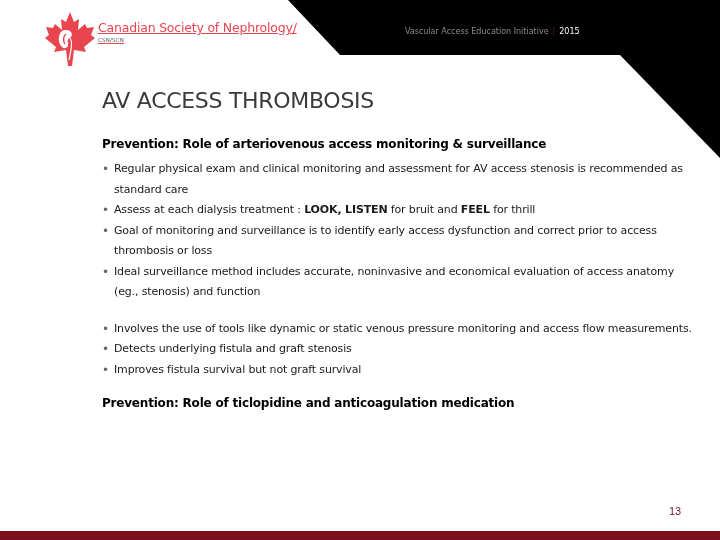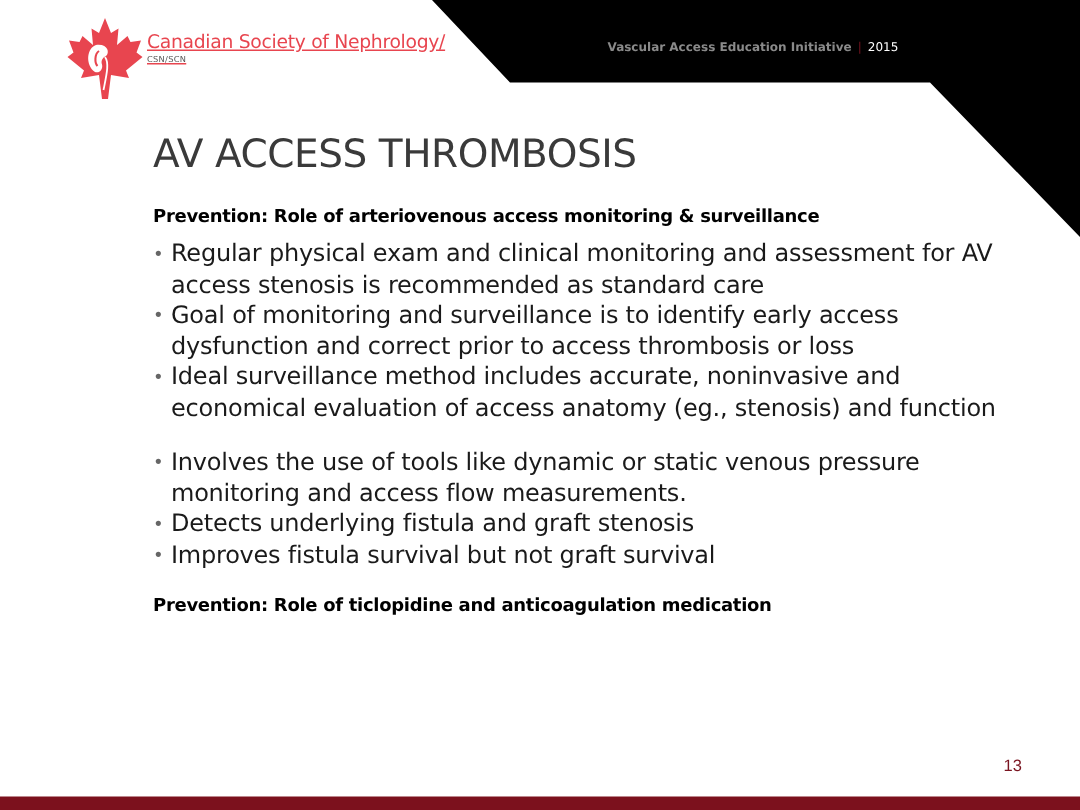"Vascular Access Education Initiative" .header-tag .tag-text { font-weight: bold -> normal }
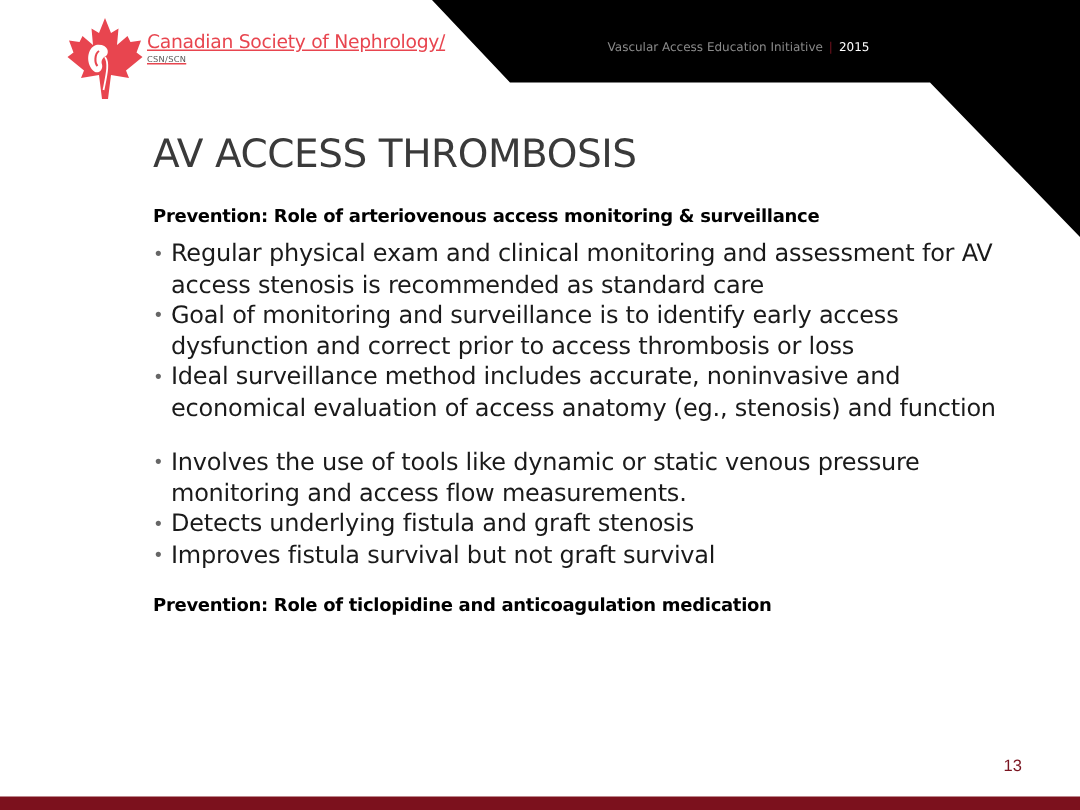"AV ACCESS THROMBOSIS" .title { font-size: 26px -> 22px }
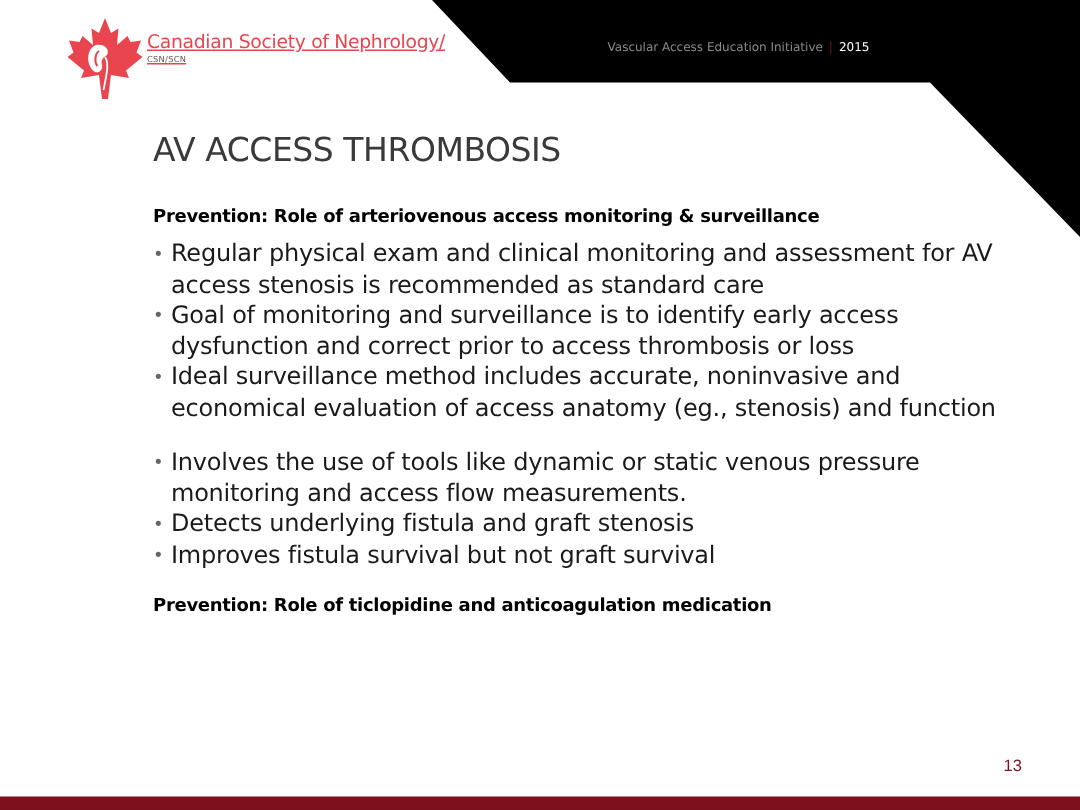"Regular physical exam and clinical" ul.bullets li { font-size: 16px -> 11px }
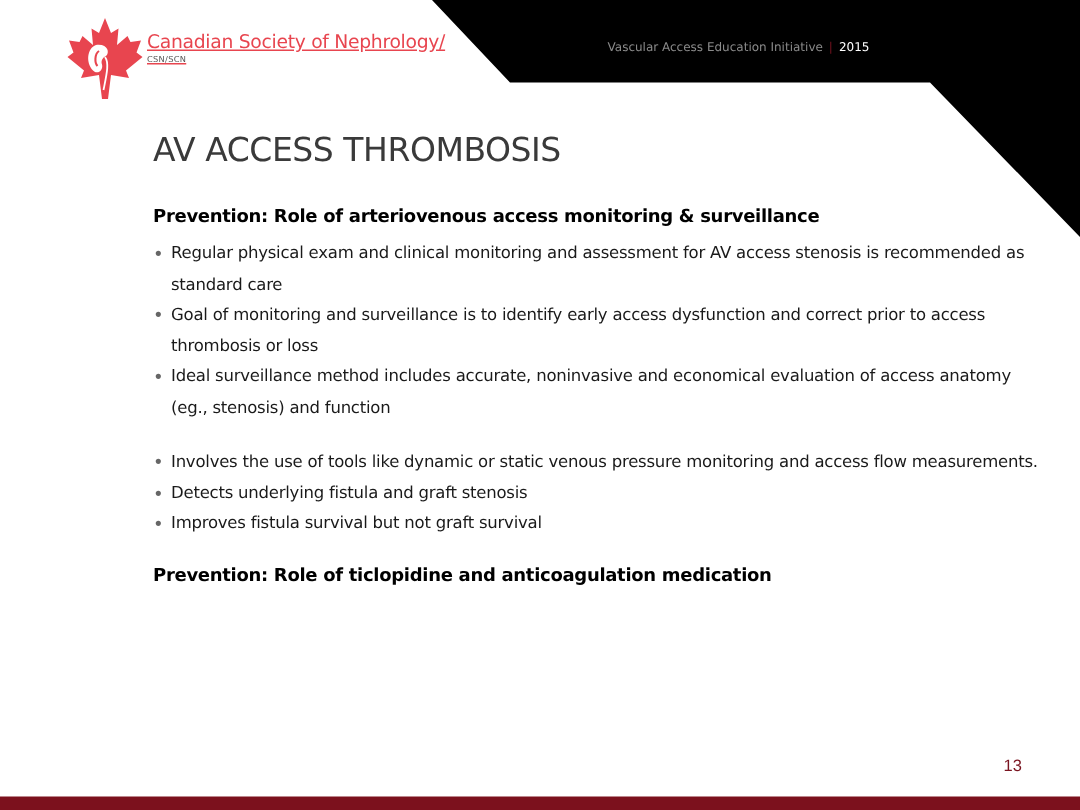"Assess at each dialysis treatment" li { html: none -> <li><span>Assess at each dialysis treatment : </span><b>LOOK, LISTEN</b><span> for bruit and </span><b>FEEL</b><span> for thrill</span></li> }
